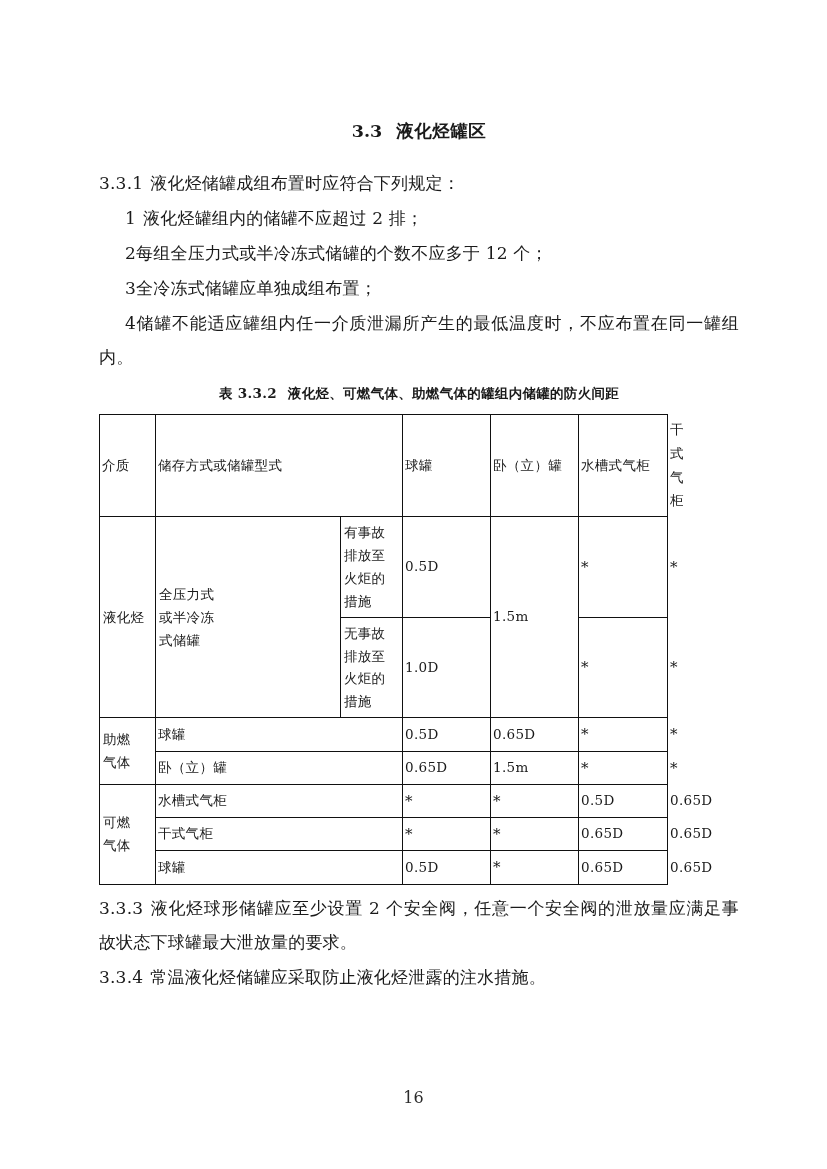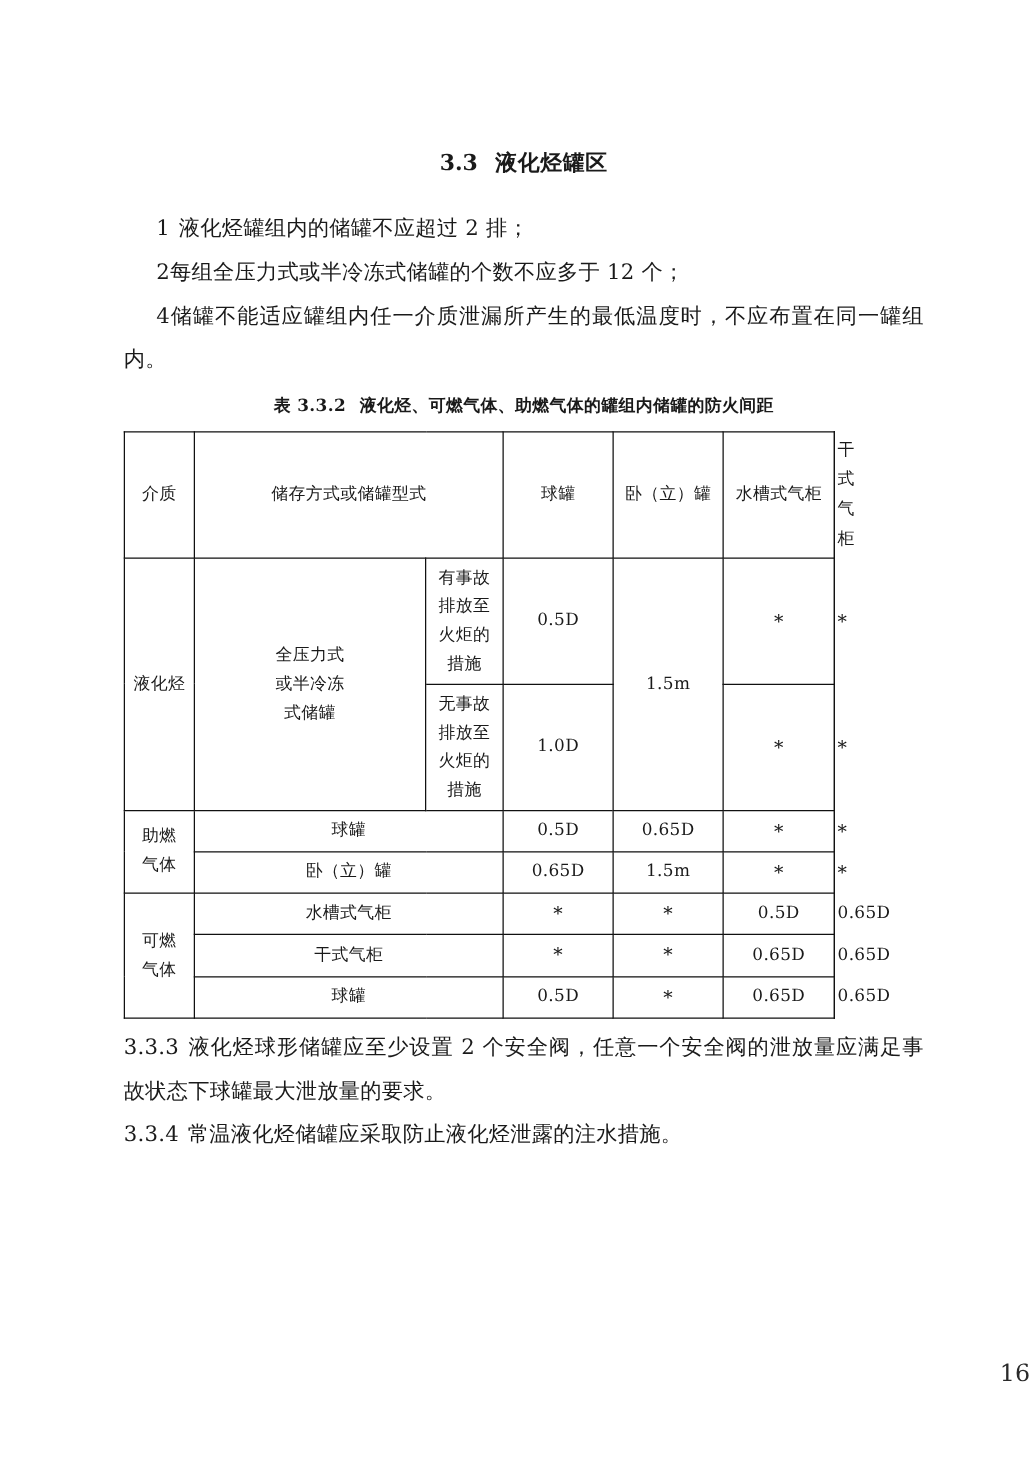"3.3.1 液化烃储罐成组布置时应符合下列规定：" p.body { html: none -> <p> <span>3.3.1</span><span>液化烃储罐成组布置时应符合下列规定：</span> </p> }
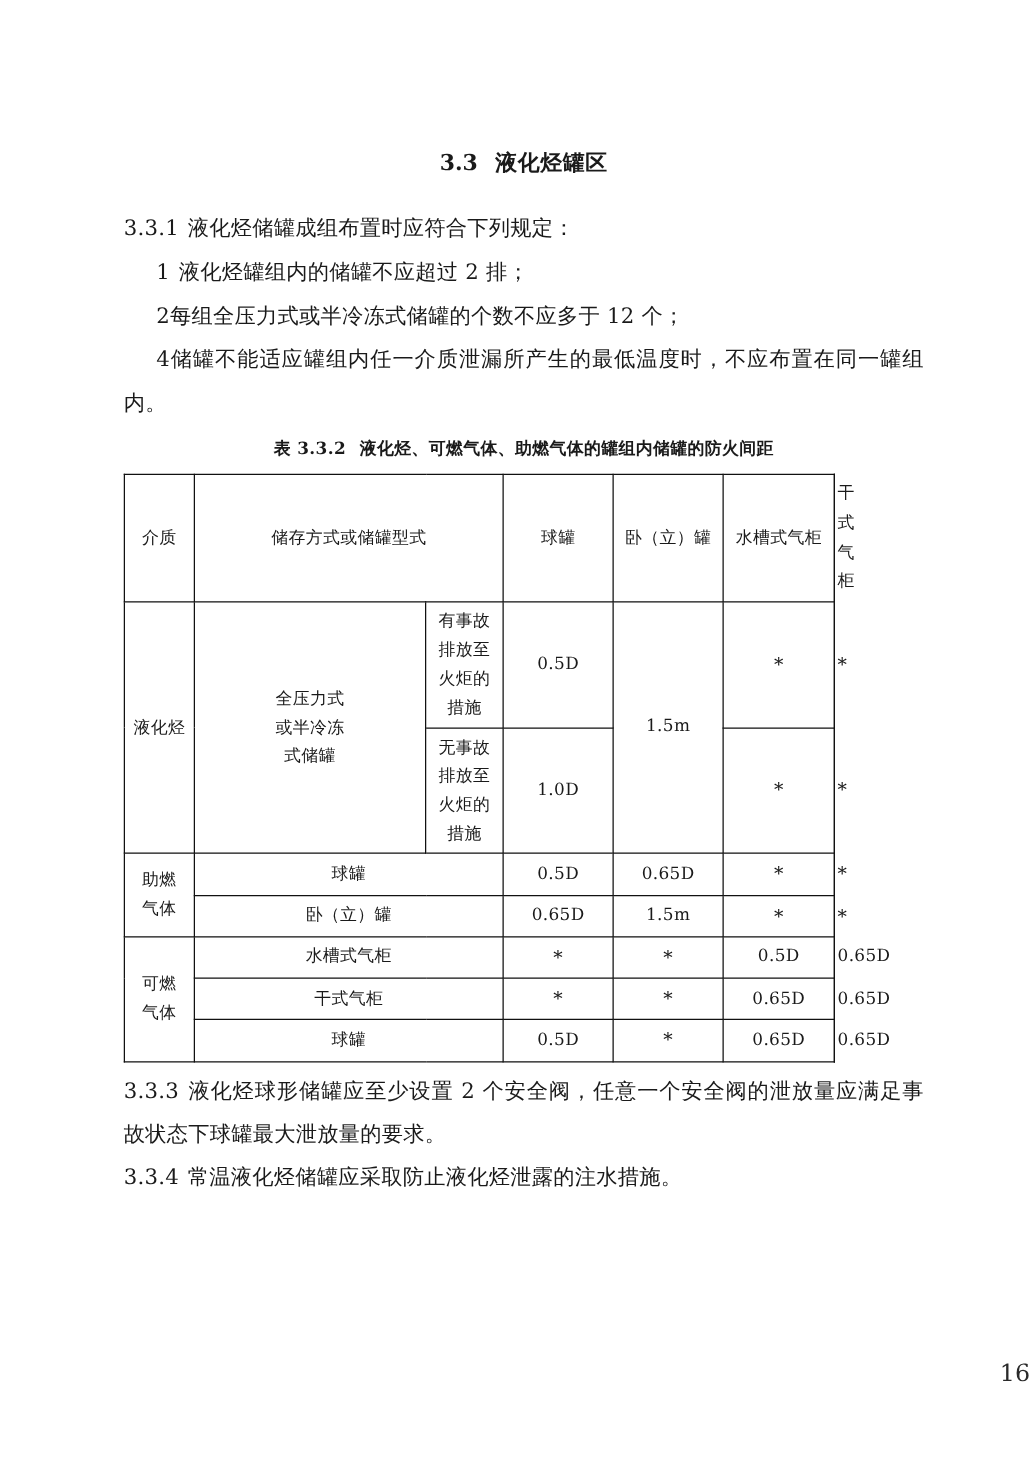"3全冷冻式储罐应单独成组布置；" p.body { html: none -> <p> <span>3</span><span>全冷冻式储罐应单独成组布置；</span> </p> }
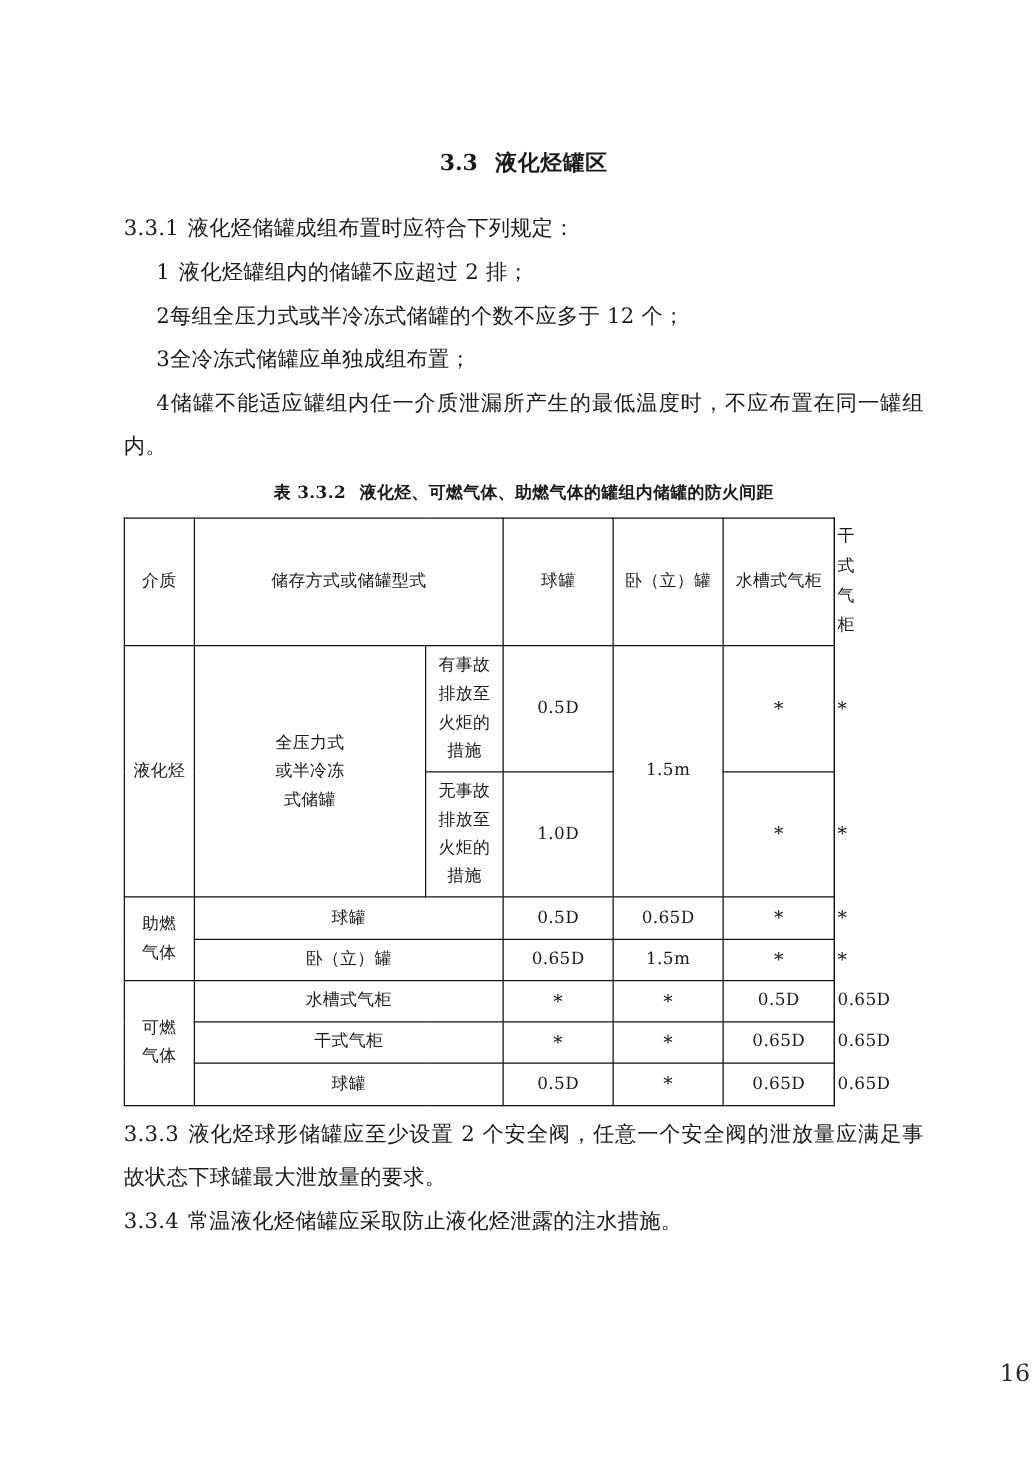"介质" table.spec td { text-align: center -> left }
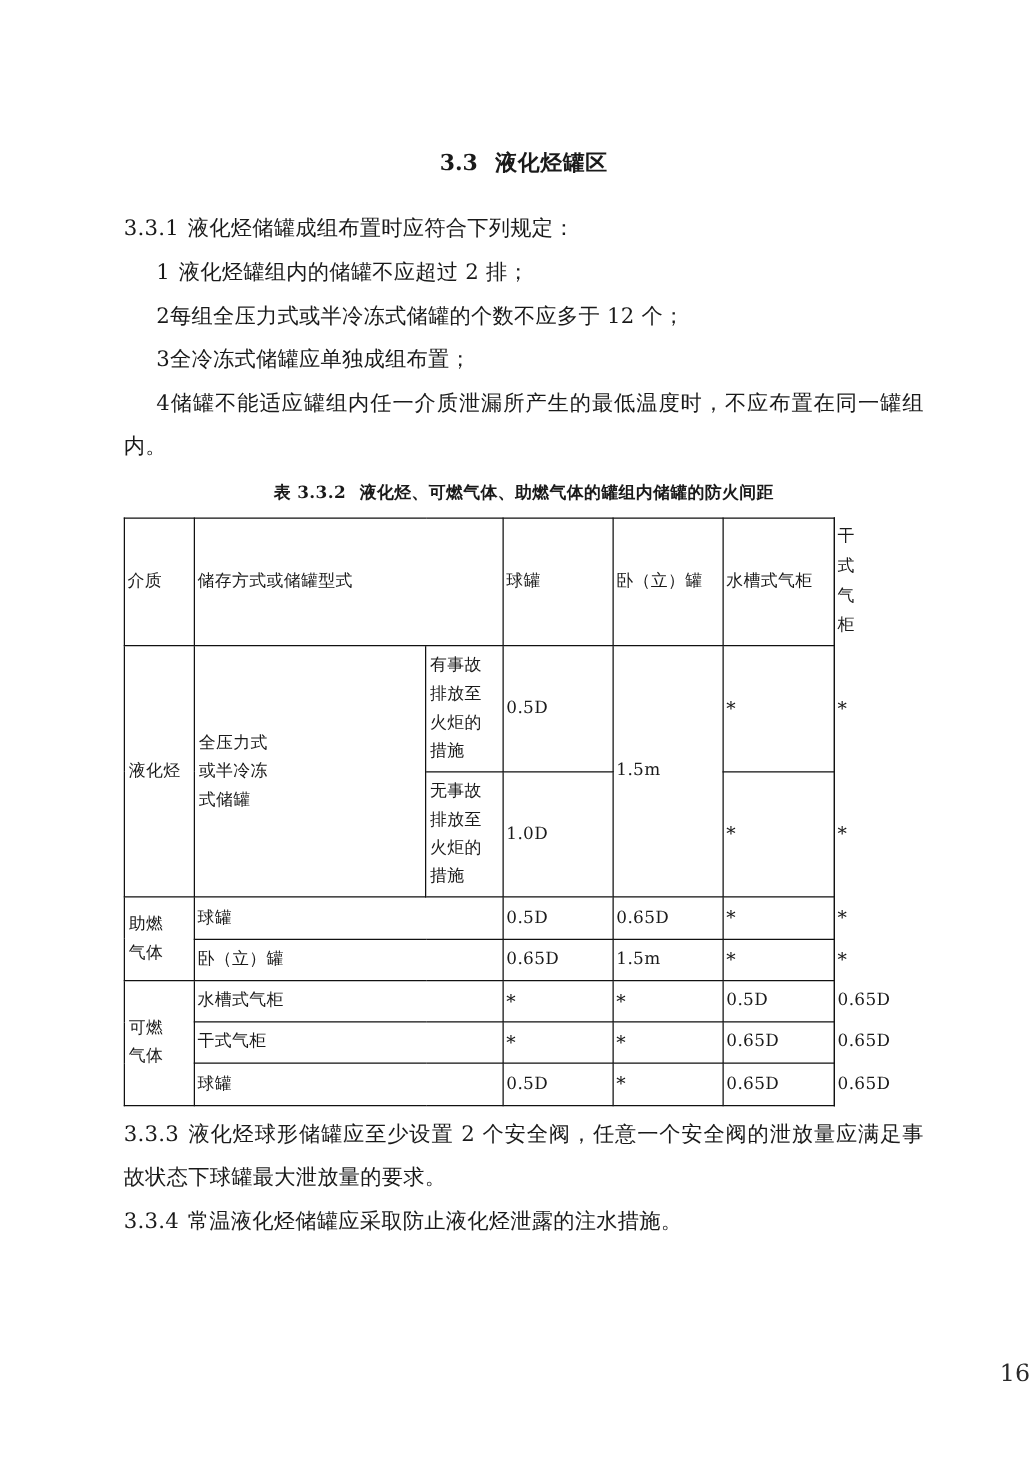"16" .page-number { font-size: 19px -> 16px; text-align: right -> center }
